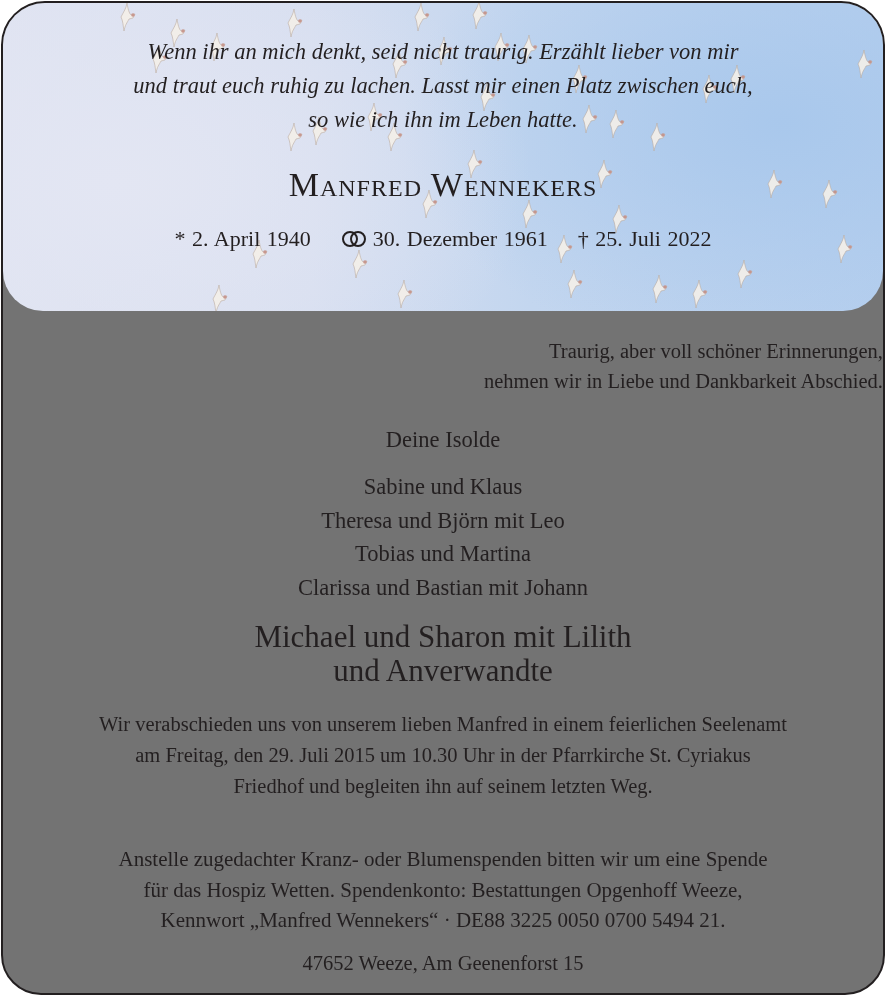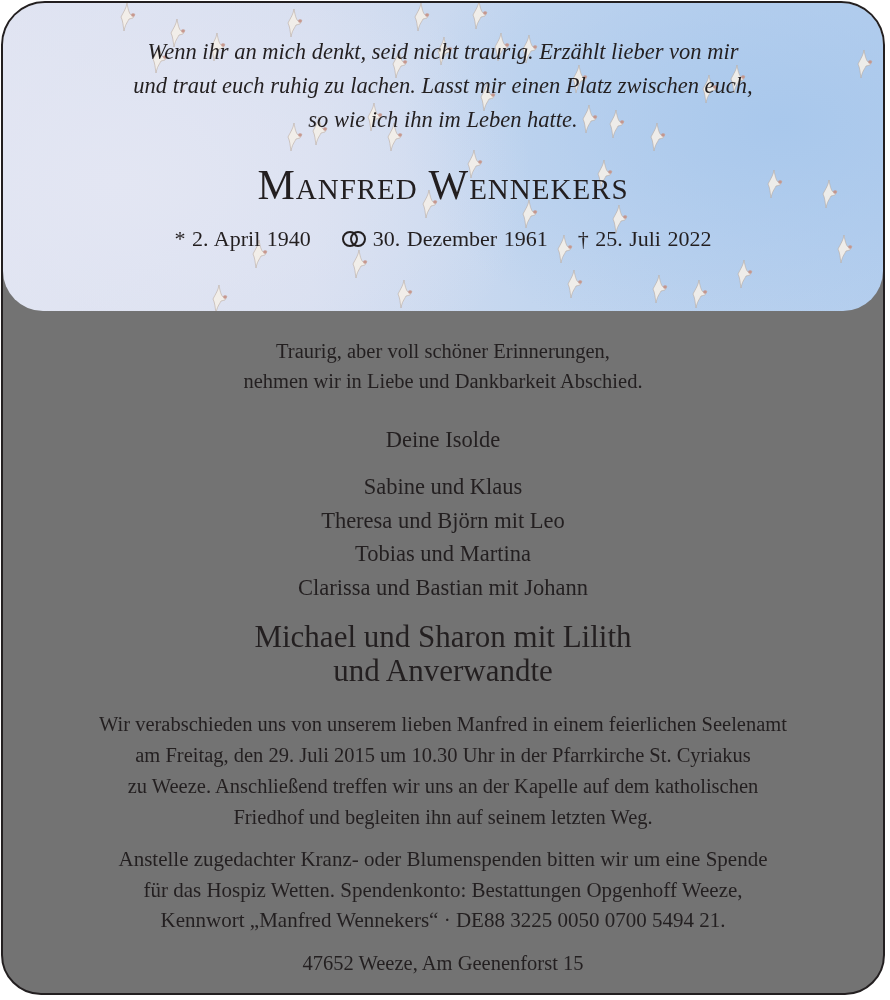"Manfred Wennekers" .name { font-size: 42px -> 34px }
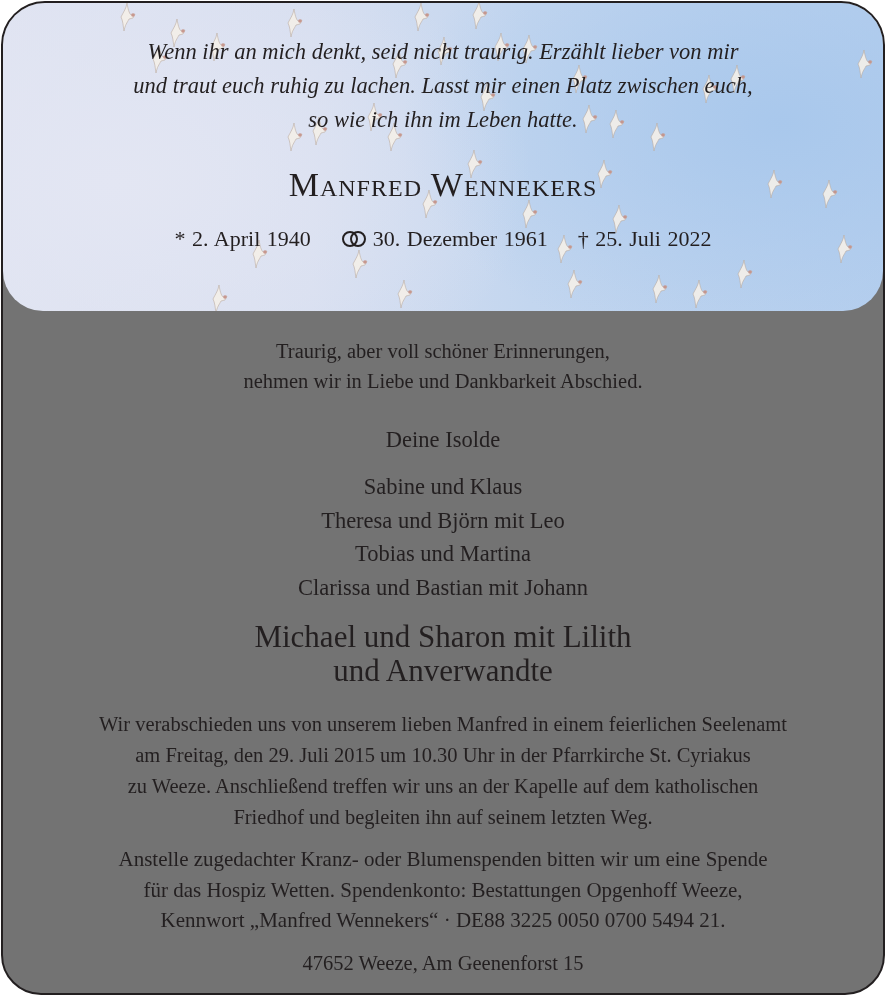"Traurig, aber voll schöner Erinnerungen," .p1 { text-align: none -> right }
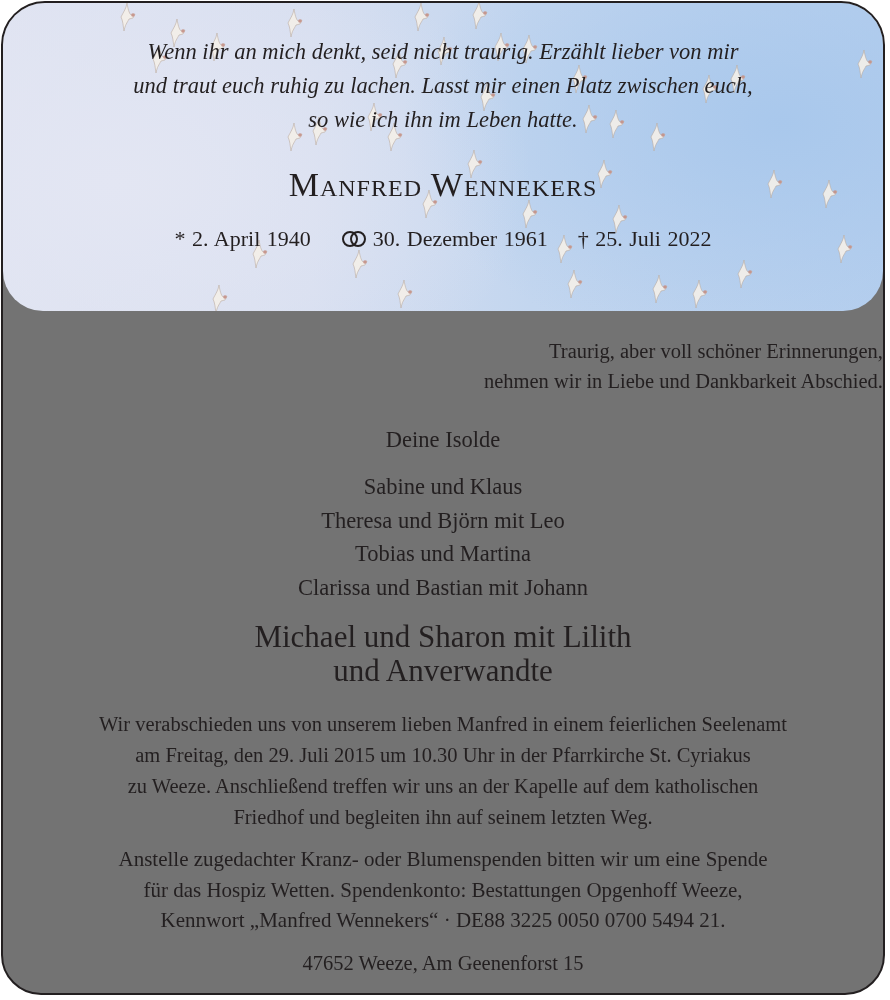"zu Weeze. Anschließend treffen wir" span.line { html: <span>zu Weeze. Anschließend treffen wir uns an der Kapelle auf dem katholischen</span> -> none }
